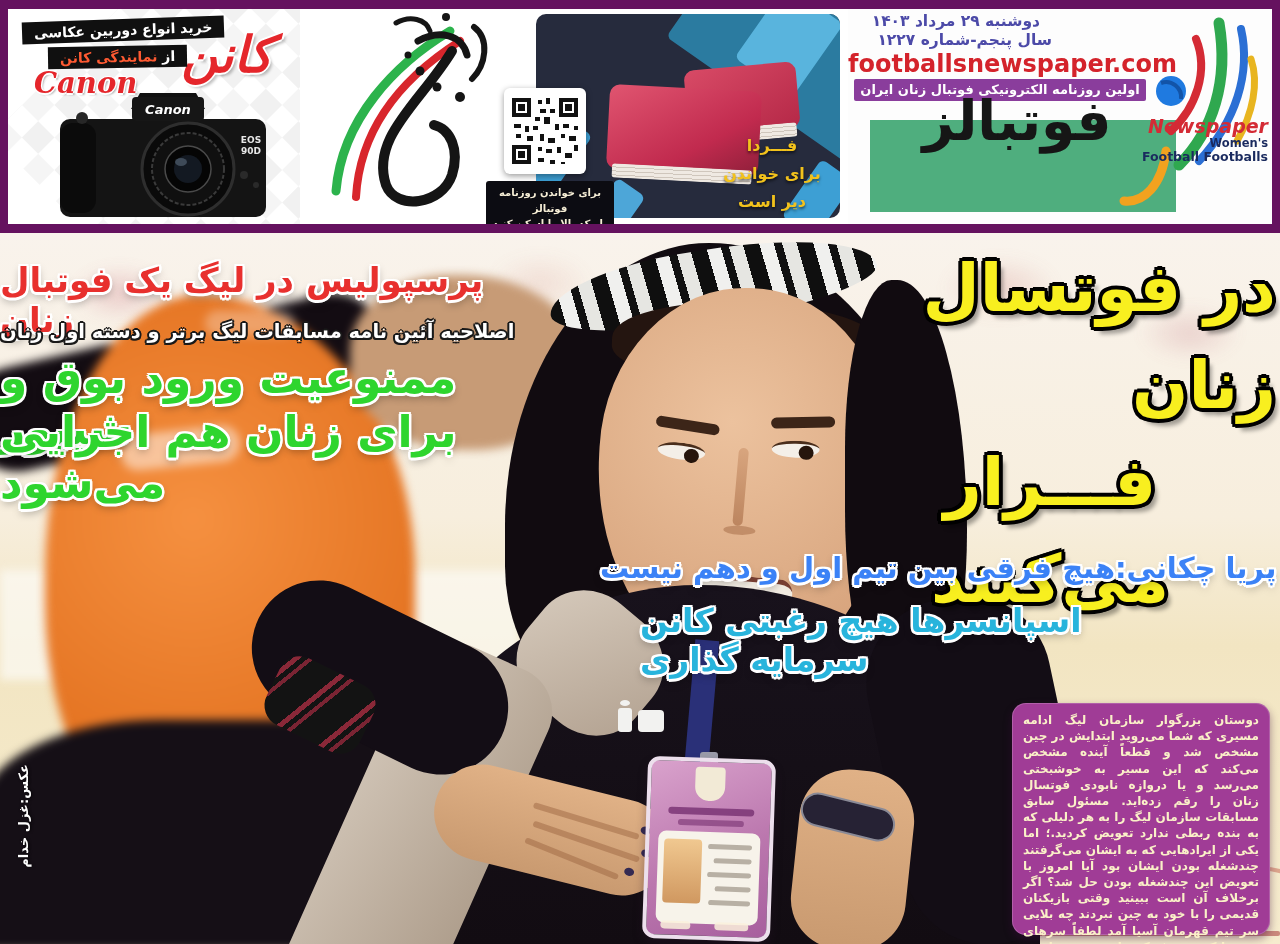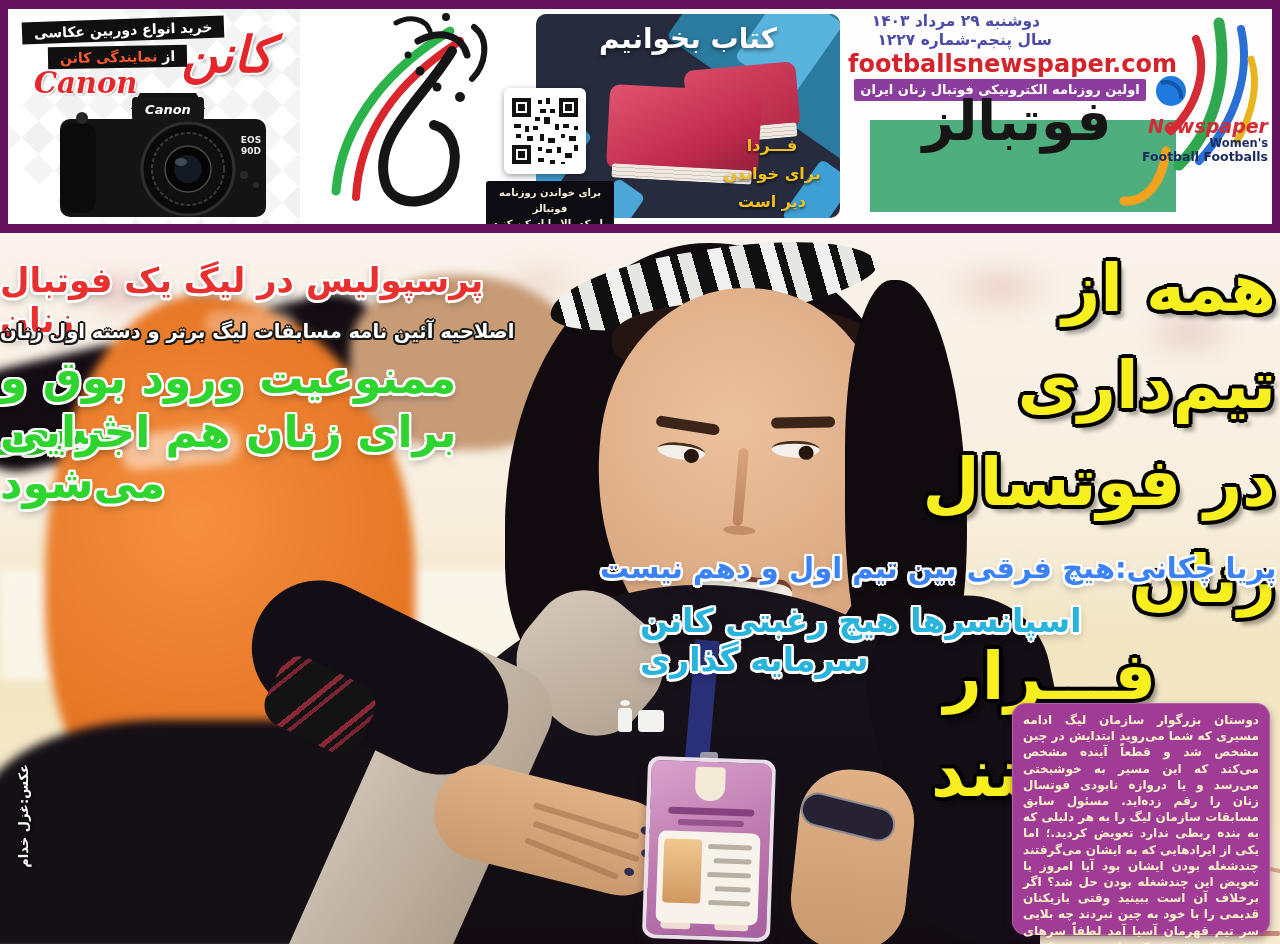"کتاب بخوانیم" div.book-title { html: <div>کتاب بخوانیم</div> -> none }
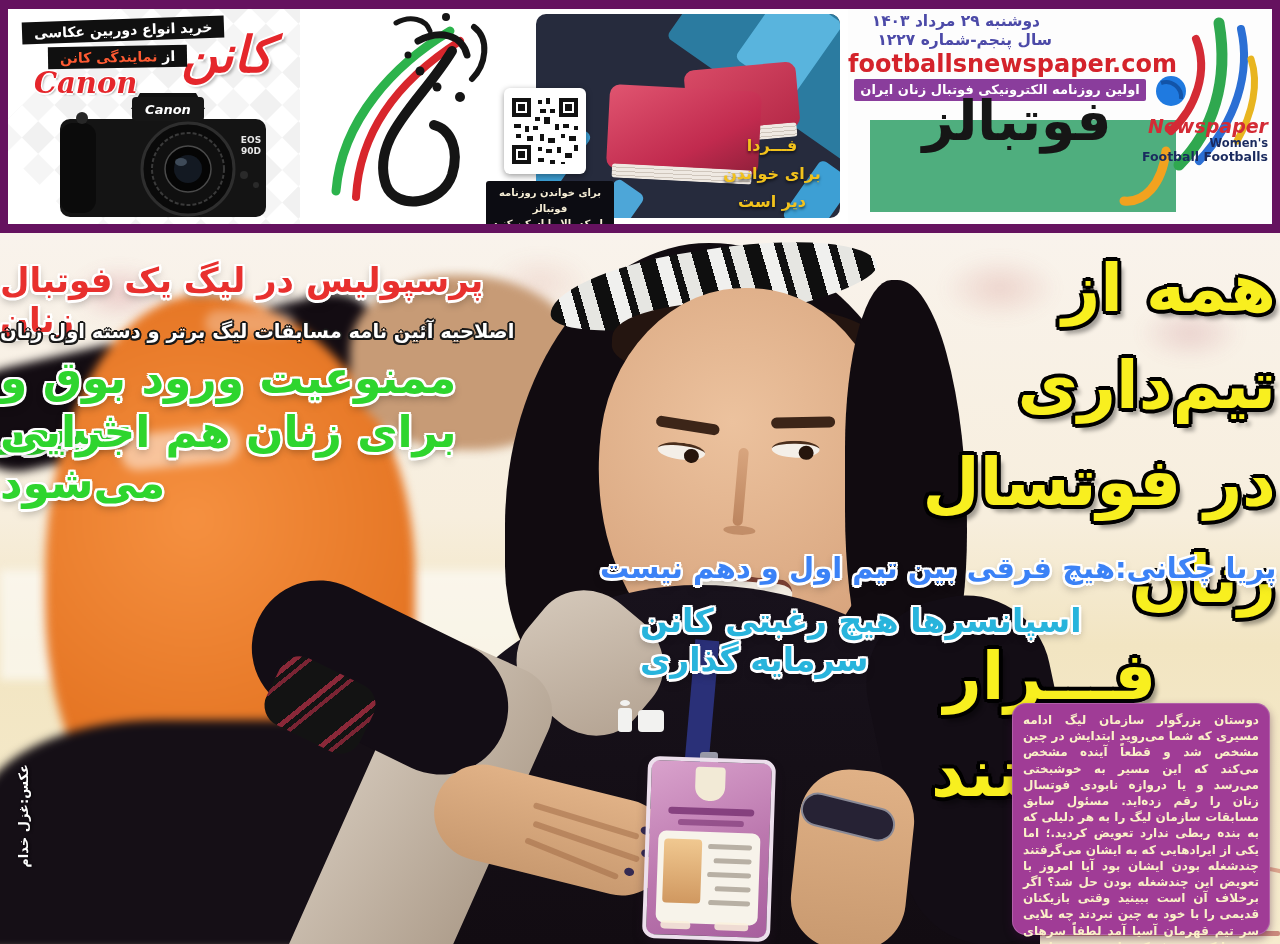"همه از تیم‌داری" div.l1 { html: <div>همه از تیم‌داری</div> -> none }
